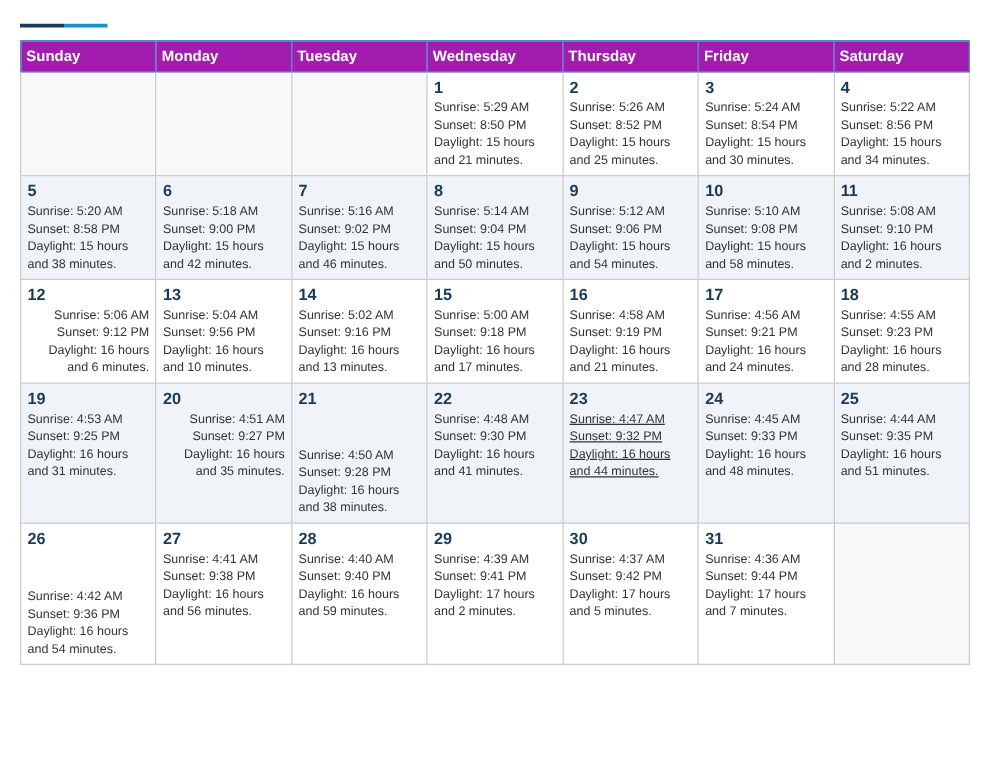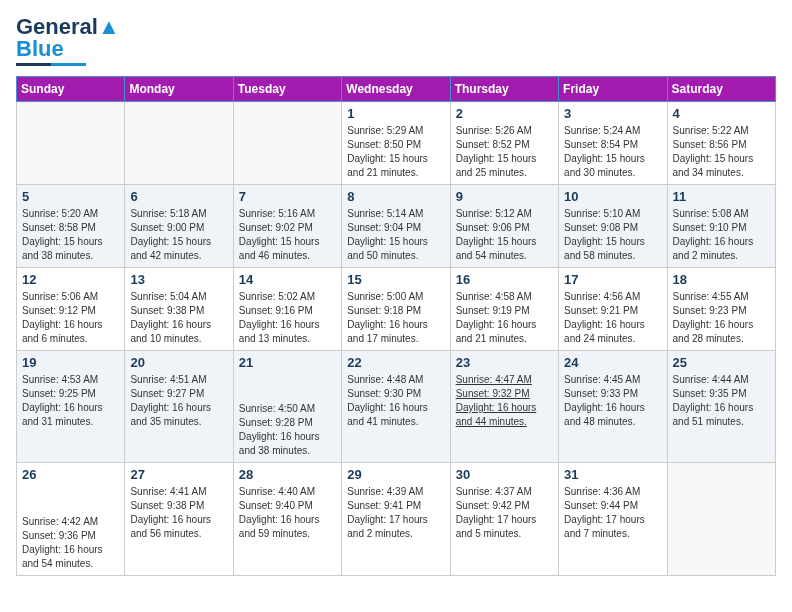"General▲" div { html: <div> <div> General<span>▲</span><br> <span>Blue</span> </div> </div> -> none }
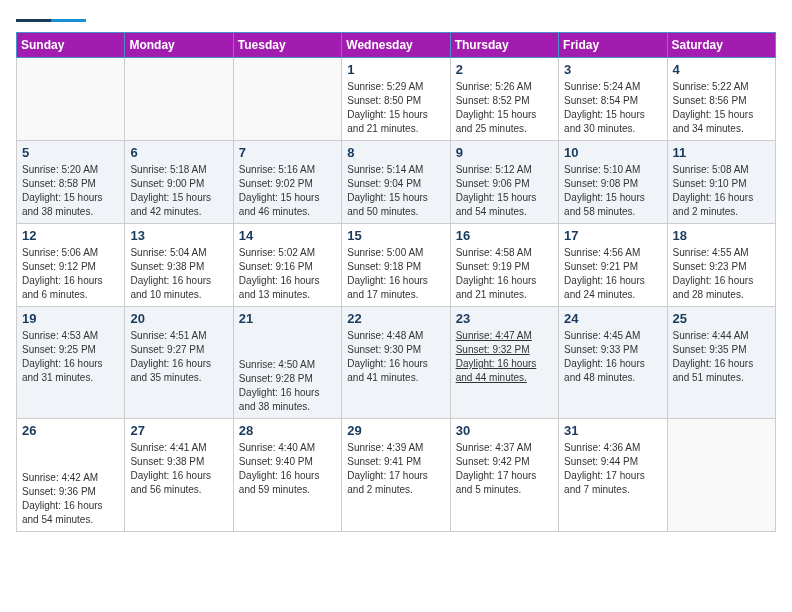"Sunrise: 5:06 AM" div.cell-info { text-align: none -> right }
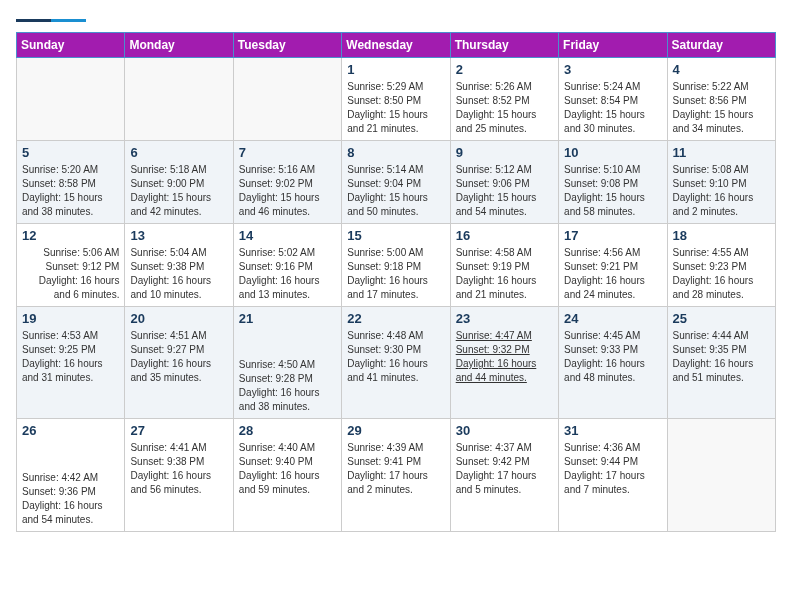"Sunrise: 5:04 AM" div.cell-info { text: 9:38 -> 9:56 }
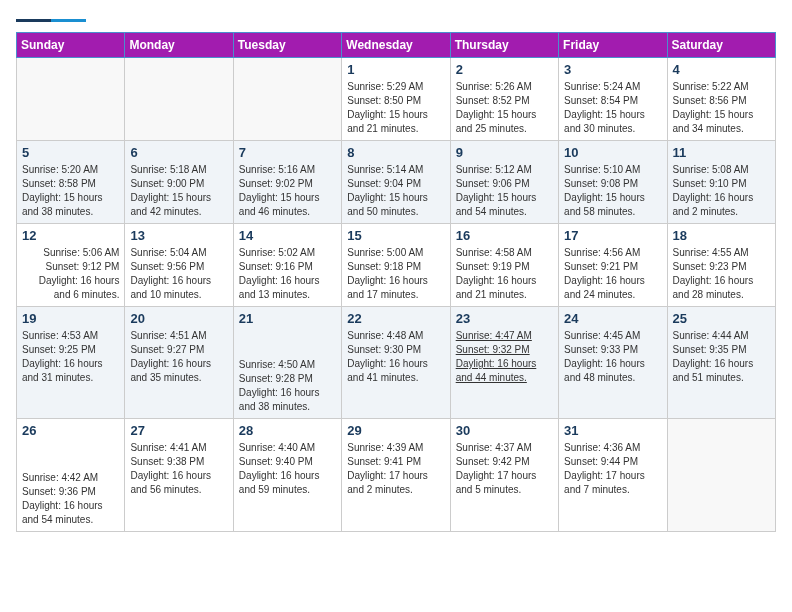"Sunrise: 4:51 AM" div.cell-info { text-align: none -> right }
